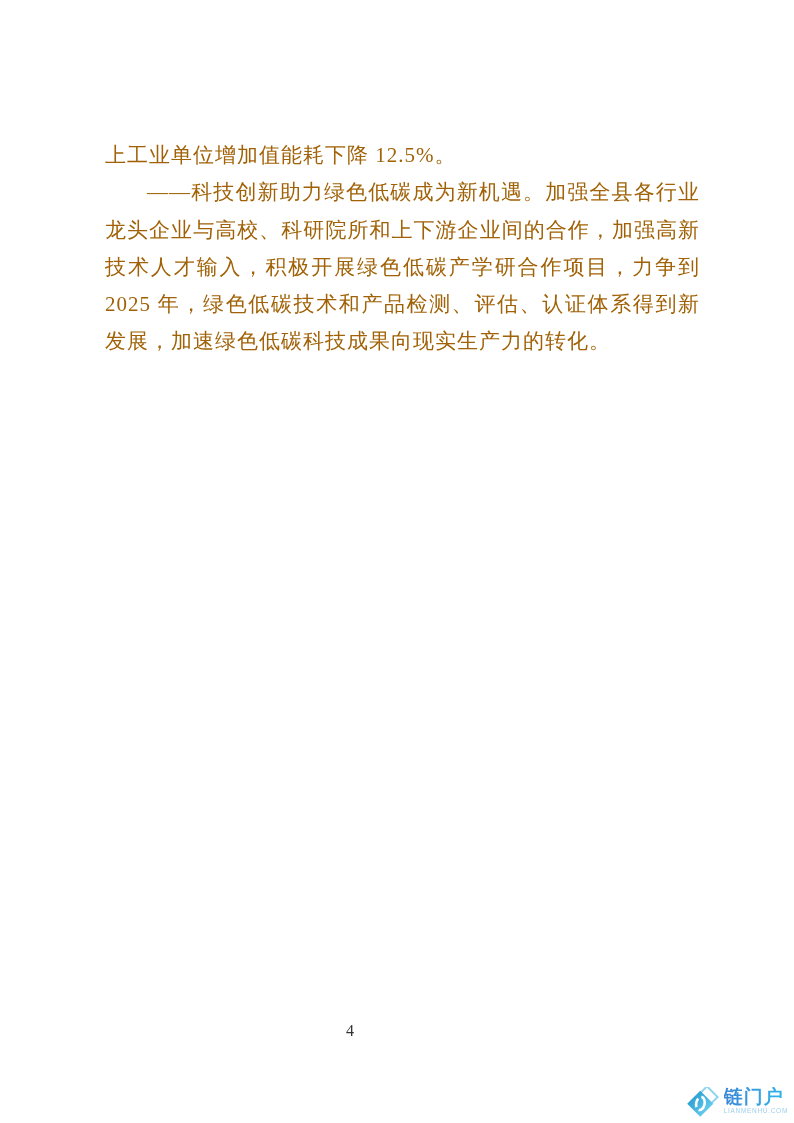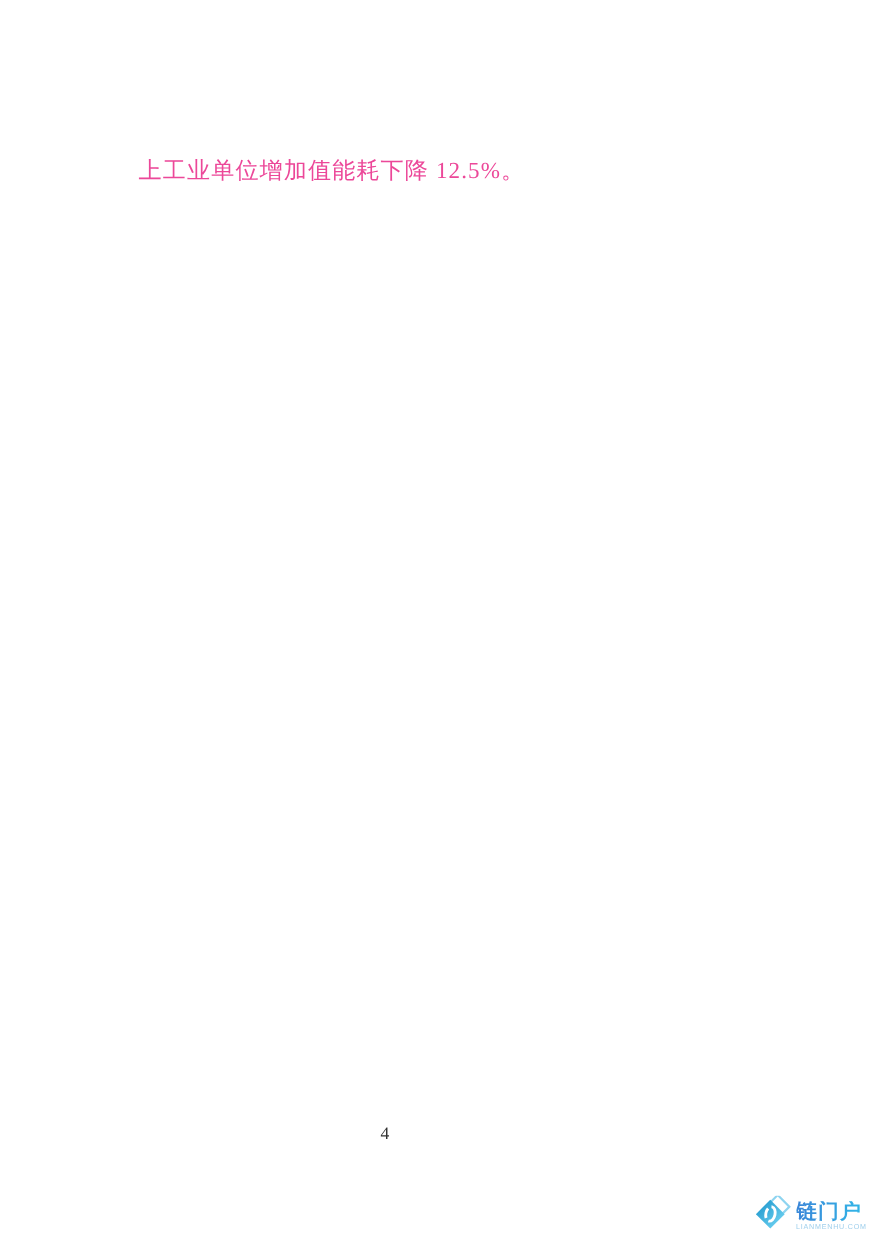"上工业单位增加值能耗下降 12.5%。" .doc-body { color: #ec4899 -> #a16207; margin-left: 21px -> none }
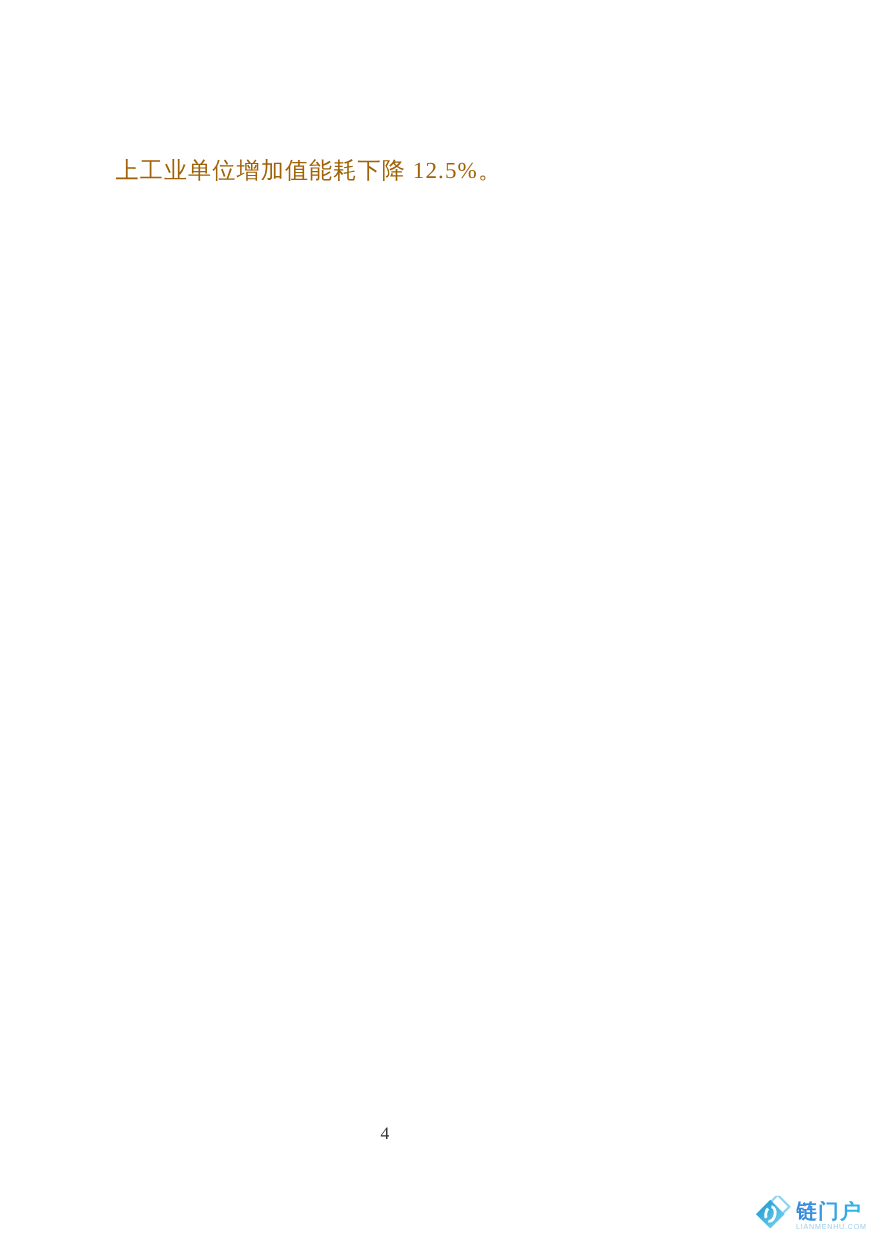"——科技创新助力绿色低碳成为新机遇。加强全县各行业龙头企业与高校、科研院所和上下" p { html: none -> <p>——科技创新助力绿色低碳成为新机遇。加强全县各行业龙头企业与高校、科研院所和上下游企业间的合作，加强高新技术人才输入，积极开展绿色低碳产学研合作项目，力争到 2025 年，绿色低碳技术和产品检测、评估、认证体系得到新发展，加速绿色低碳科技成果向现实生产力的转化。</p> }
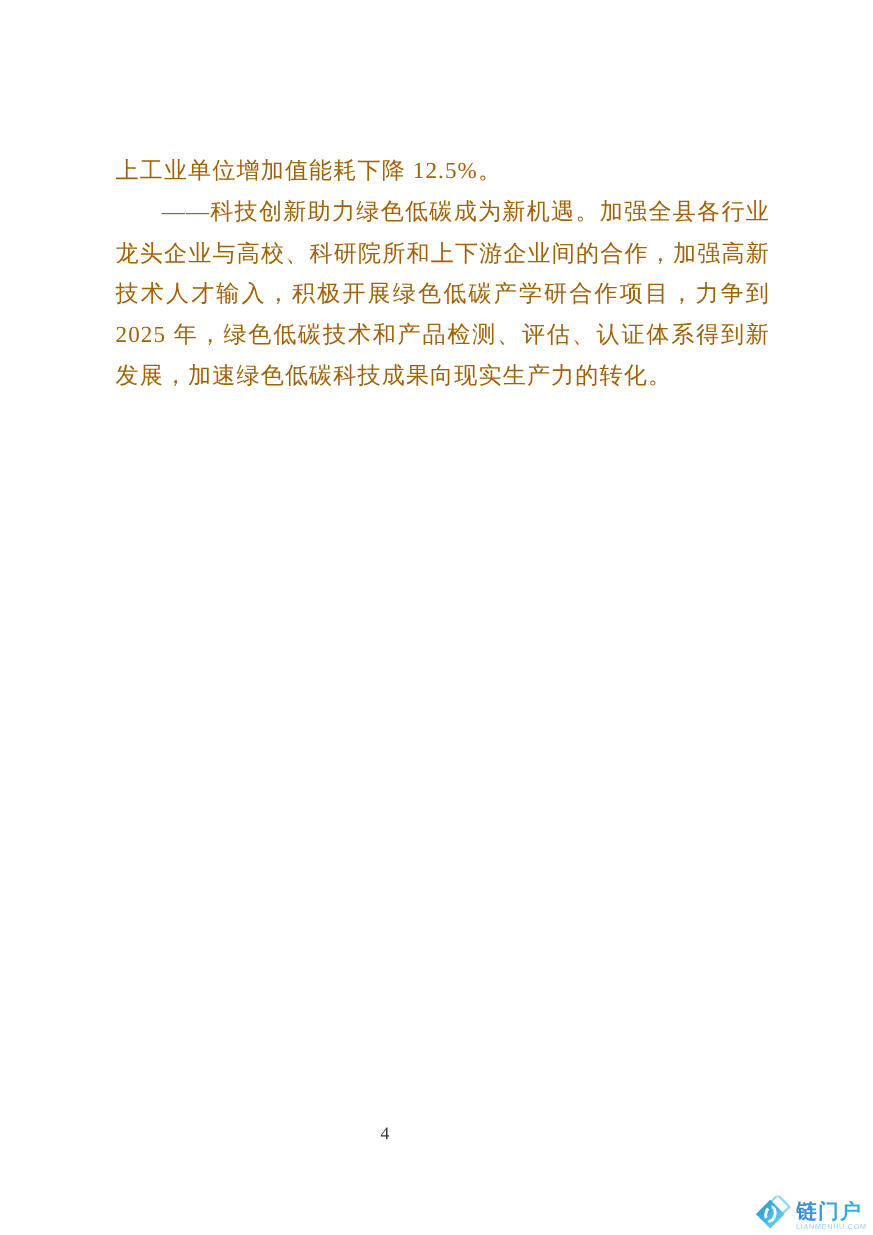"链门户" .watermark { align-items: flex-end -> flex-start }
